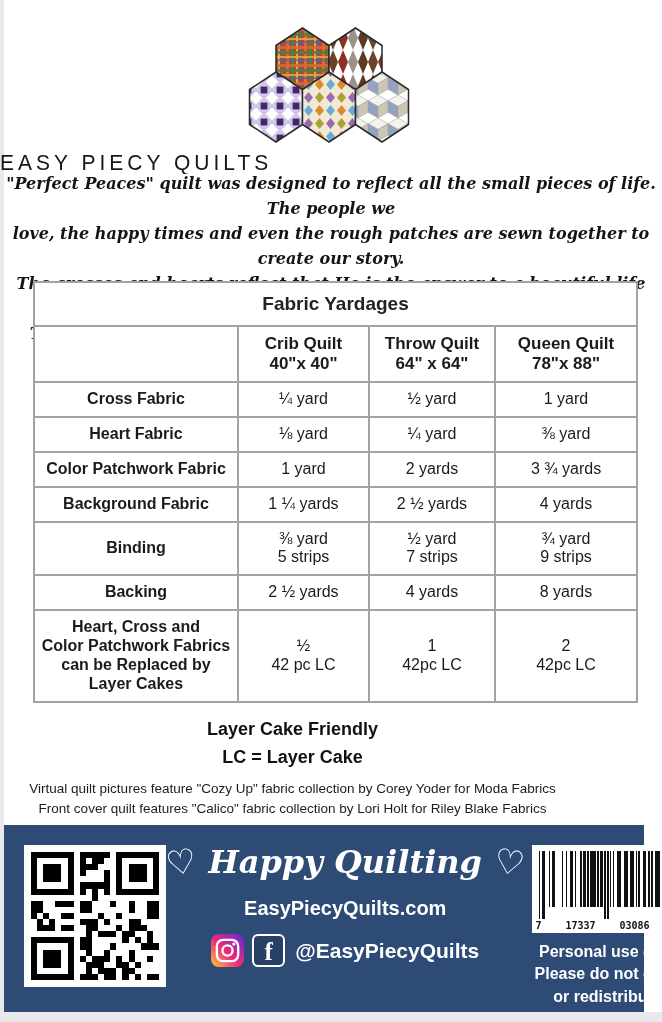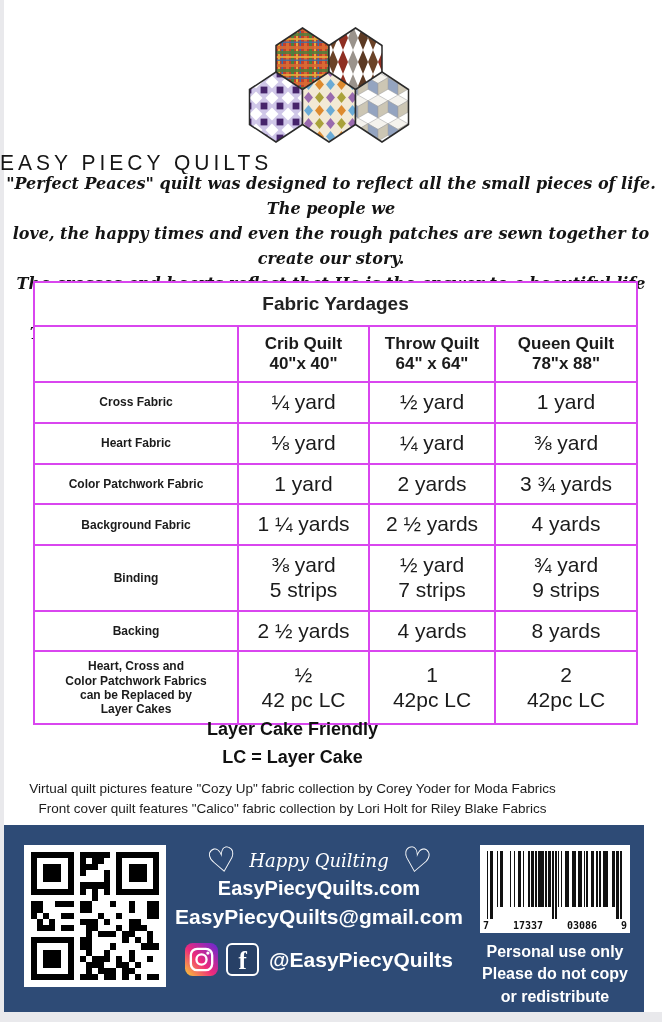"Fabric Yardages" table.yardage th,table.yardage td { border: 2px solid #d946ef -> 2px solid #a3a3a3 }
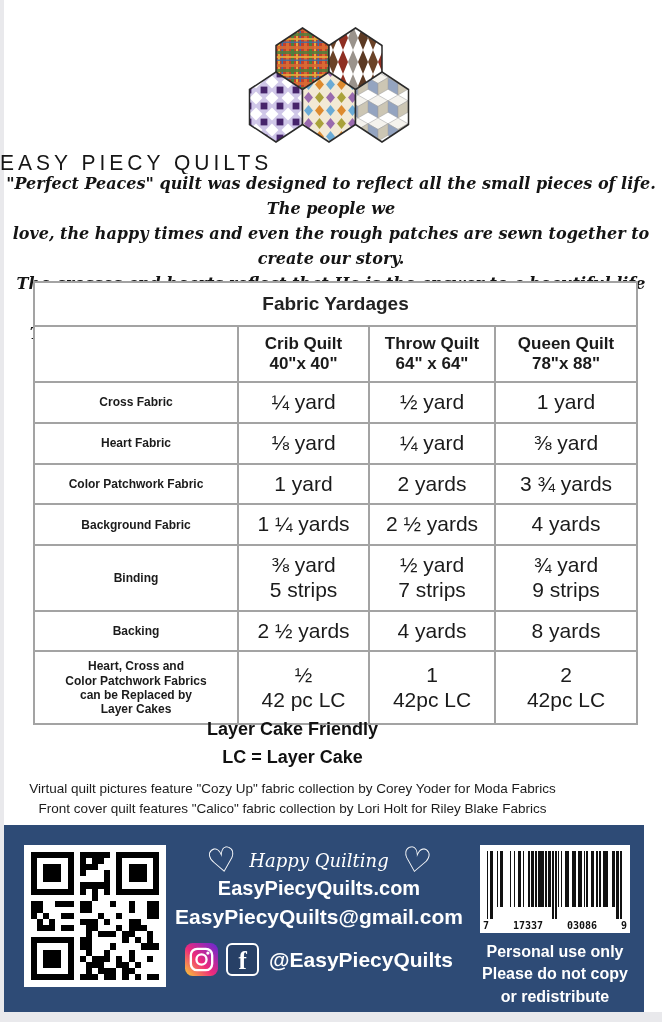"Cross Fabric" table.yardage tbody th { font-size: 12px -> 16px }
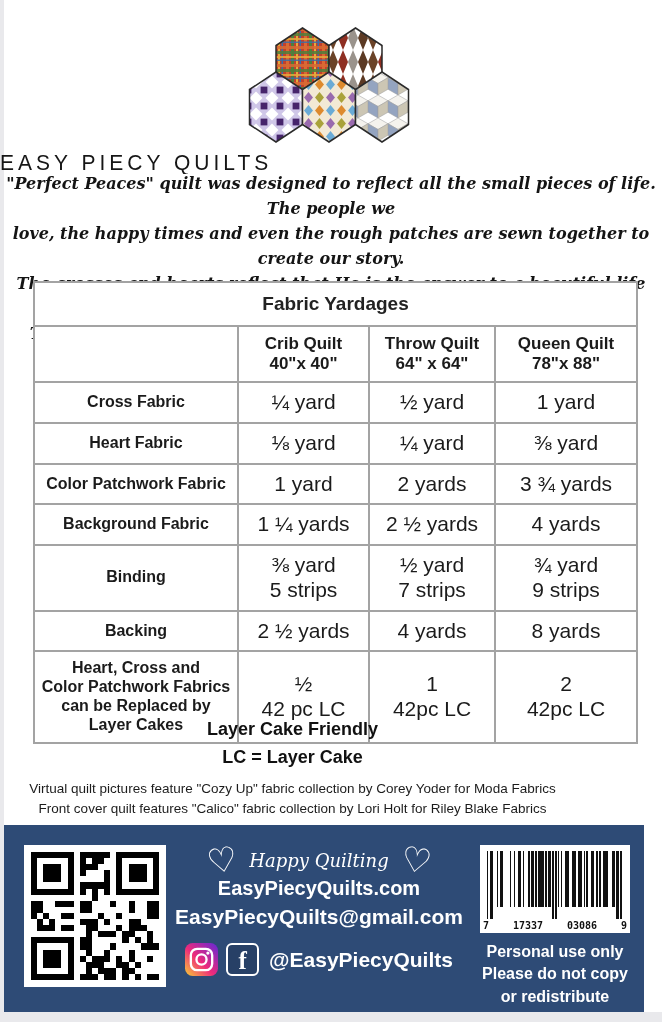"¼ yard" table.yardage tbody td { font-size: 21px -> 16px }
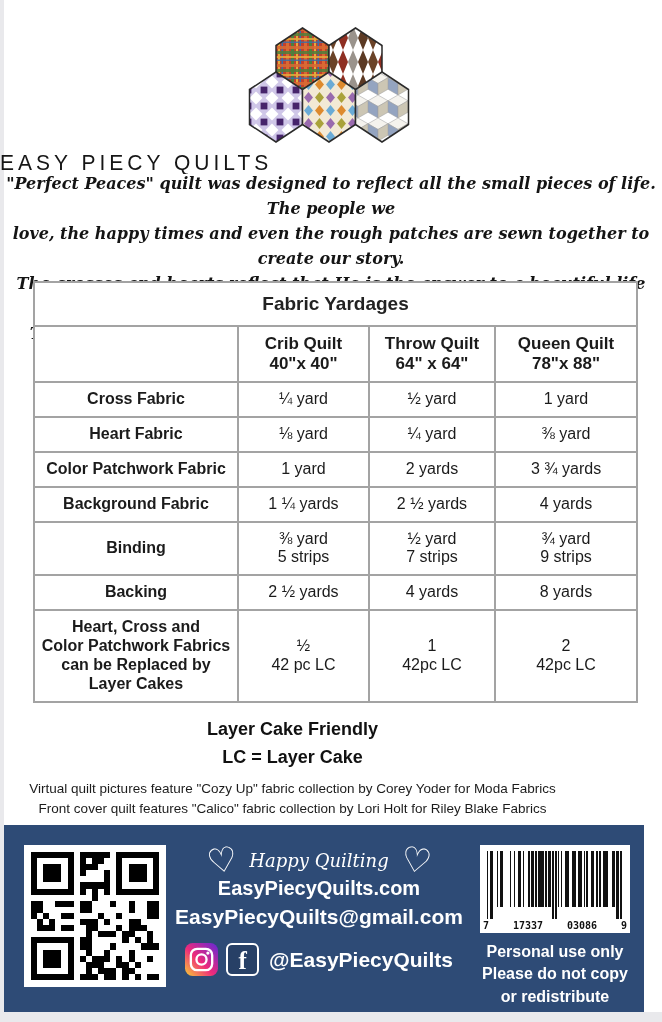"Happy Quilting" .tagline { font-size: 18px -> 32px; font-weight: normal -> bold }
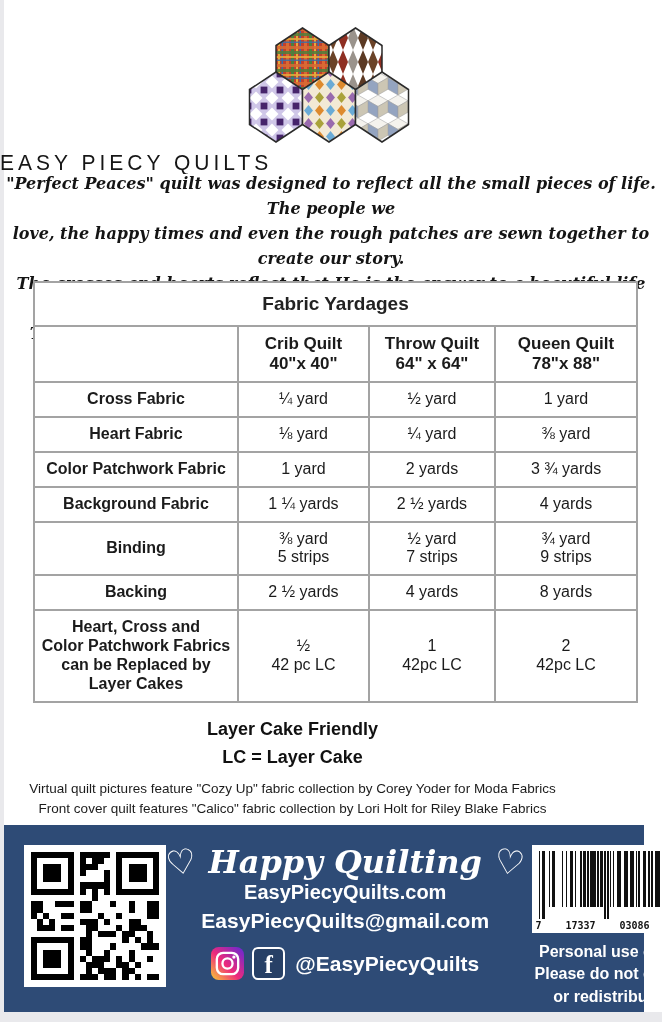"EasyPiecyQuilts.com" .site { margin-top: none -> 16px }
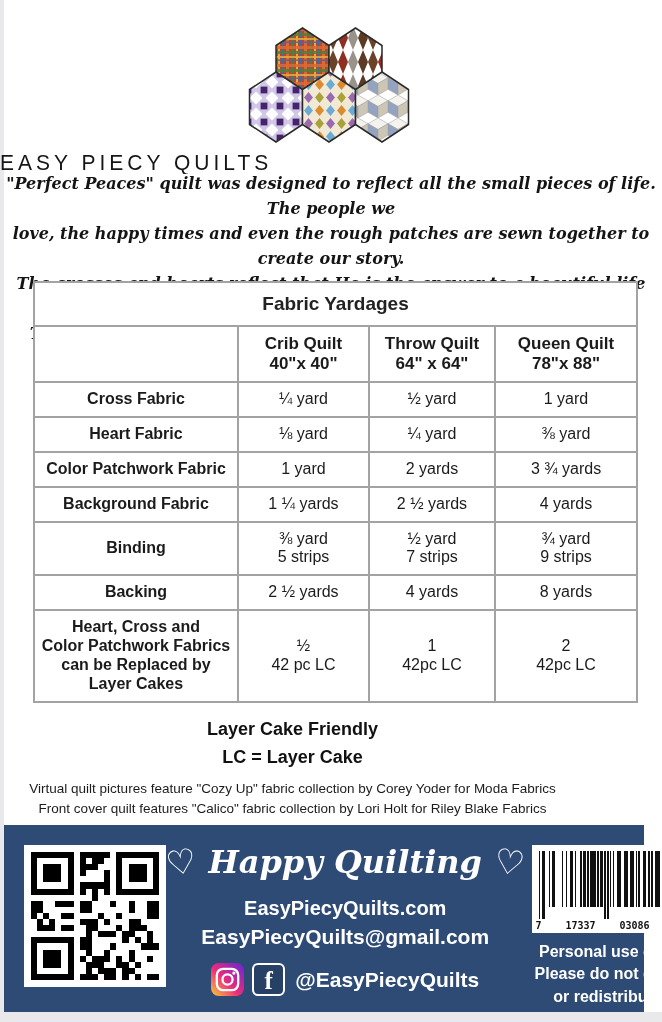"EasyPiecyQuilts@gmail.com" div.email { html: <div>EasyPiecyQuilts@gmail.com</div> -> none }
